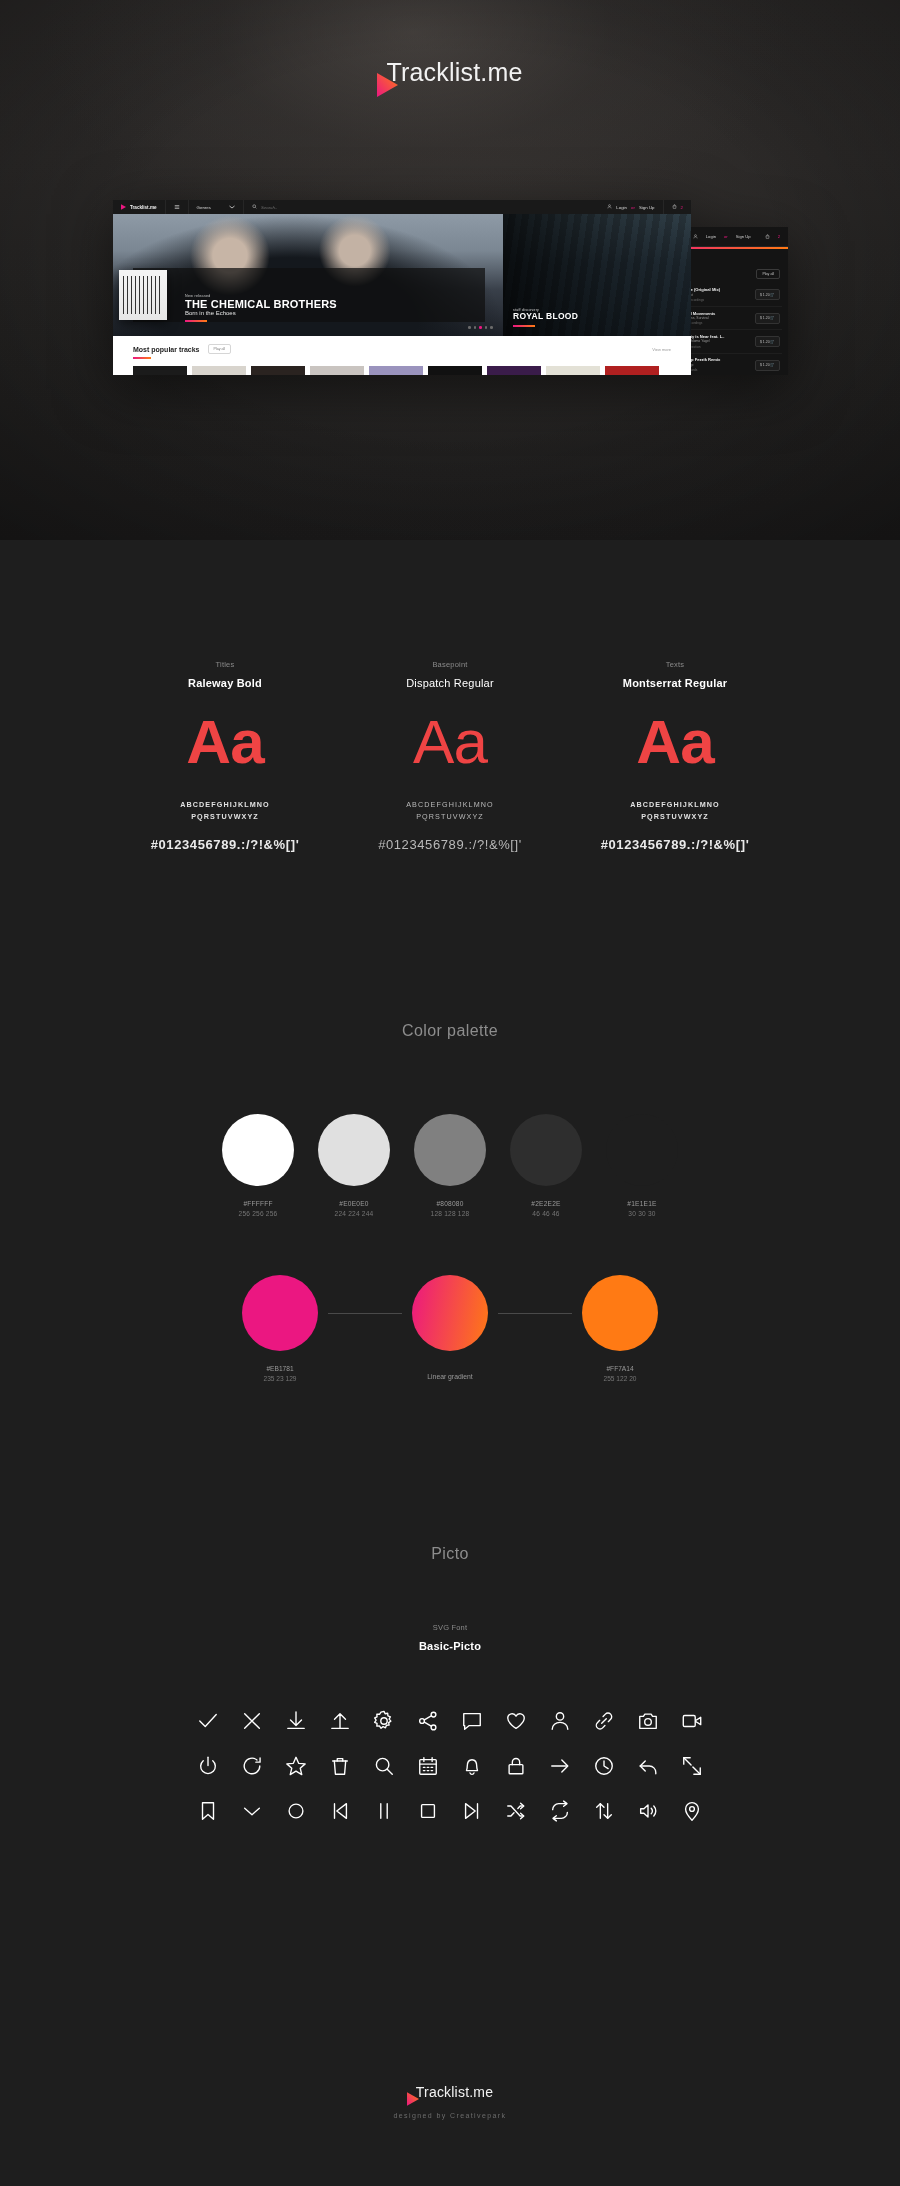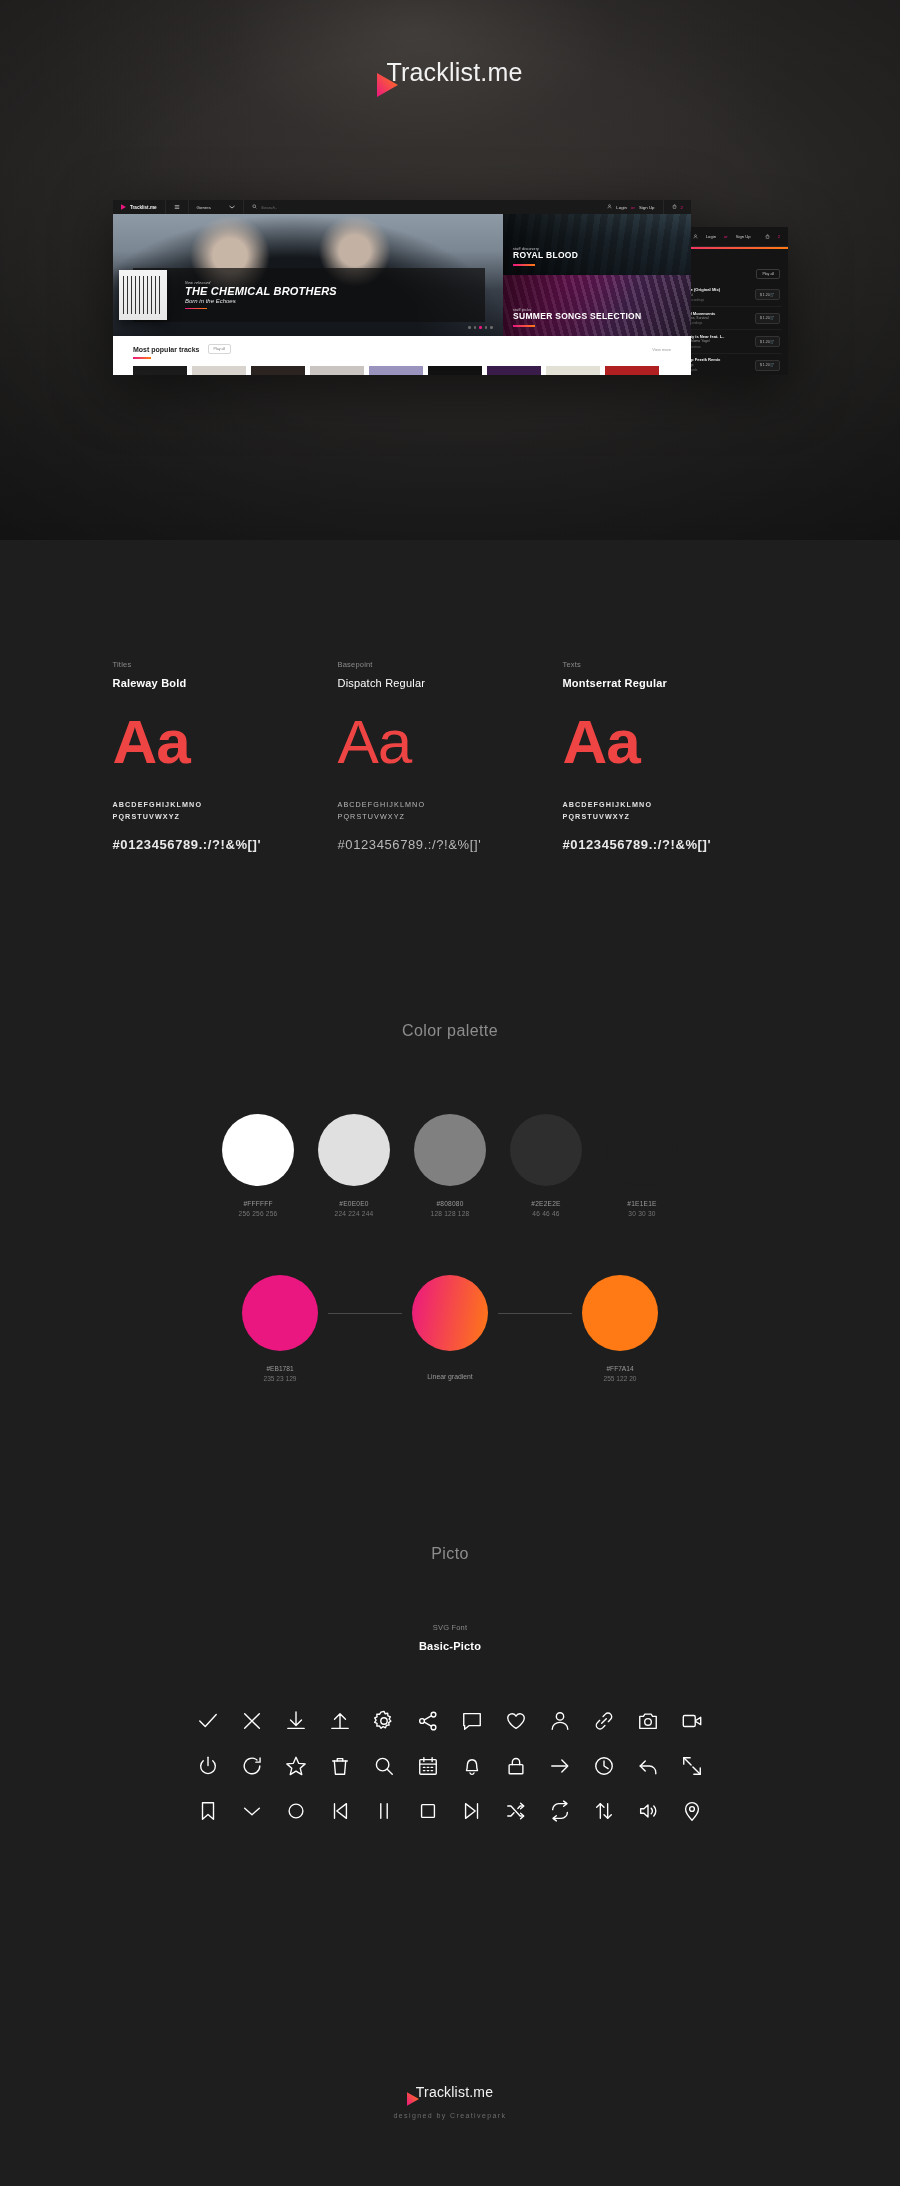"THE CHEMICAL BROTHERS" .mf-banner { align-items: center -> flex-end; font-style: italic -> none }
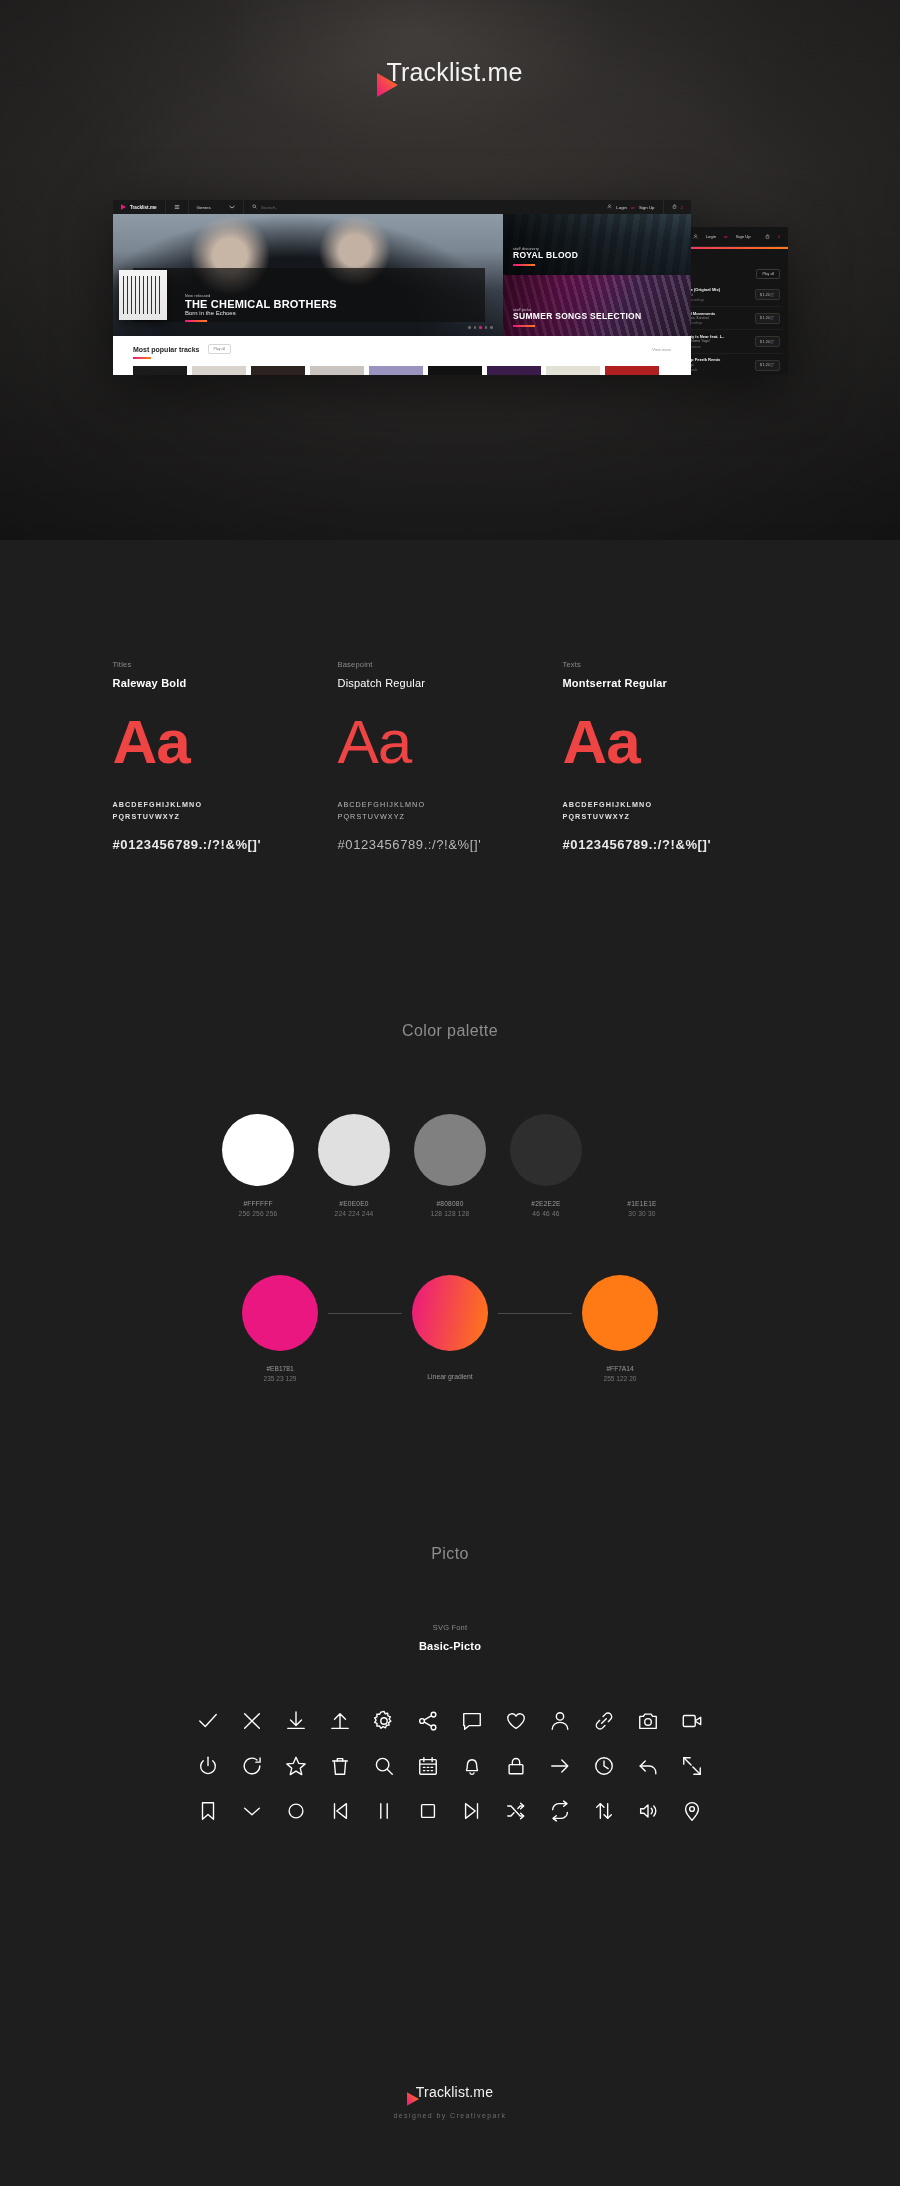"SUMMER SONGS SELECTION" div.mf-card { html: <div> <div></div> <div></div> <div> <div>staff picks</div> <div>SUMMER SONGS SELECTION</div> <div></div> </div> </div> -> none }
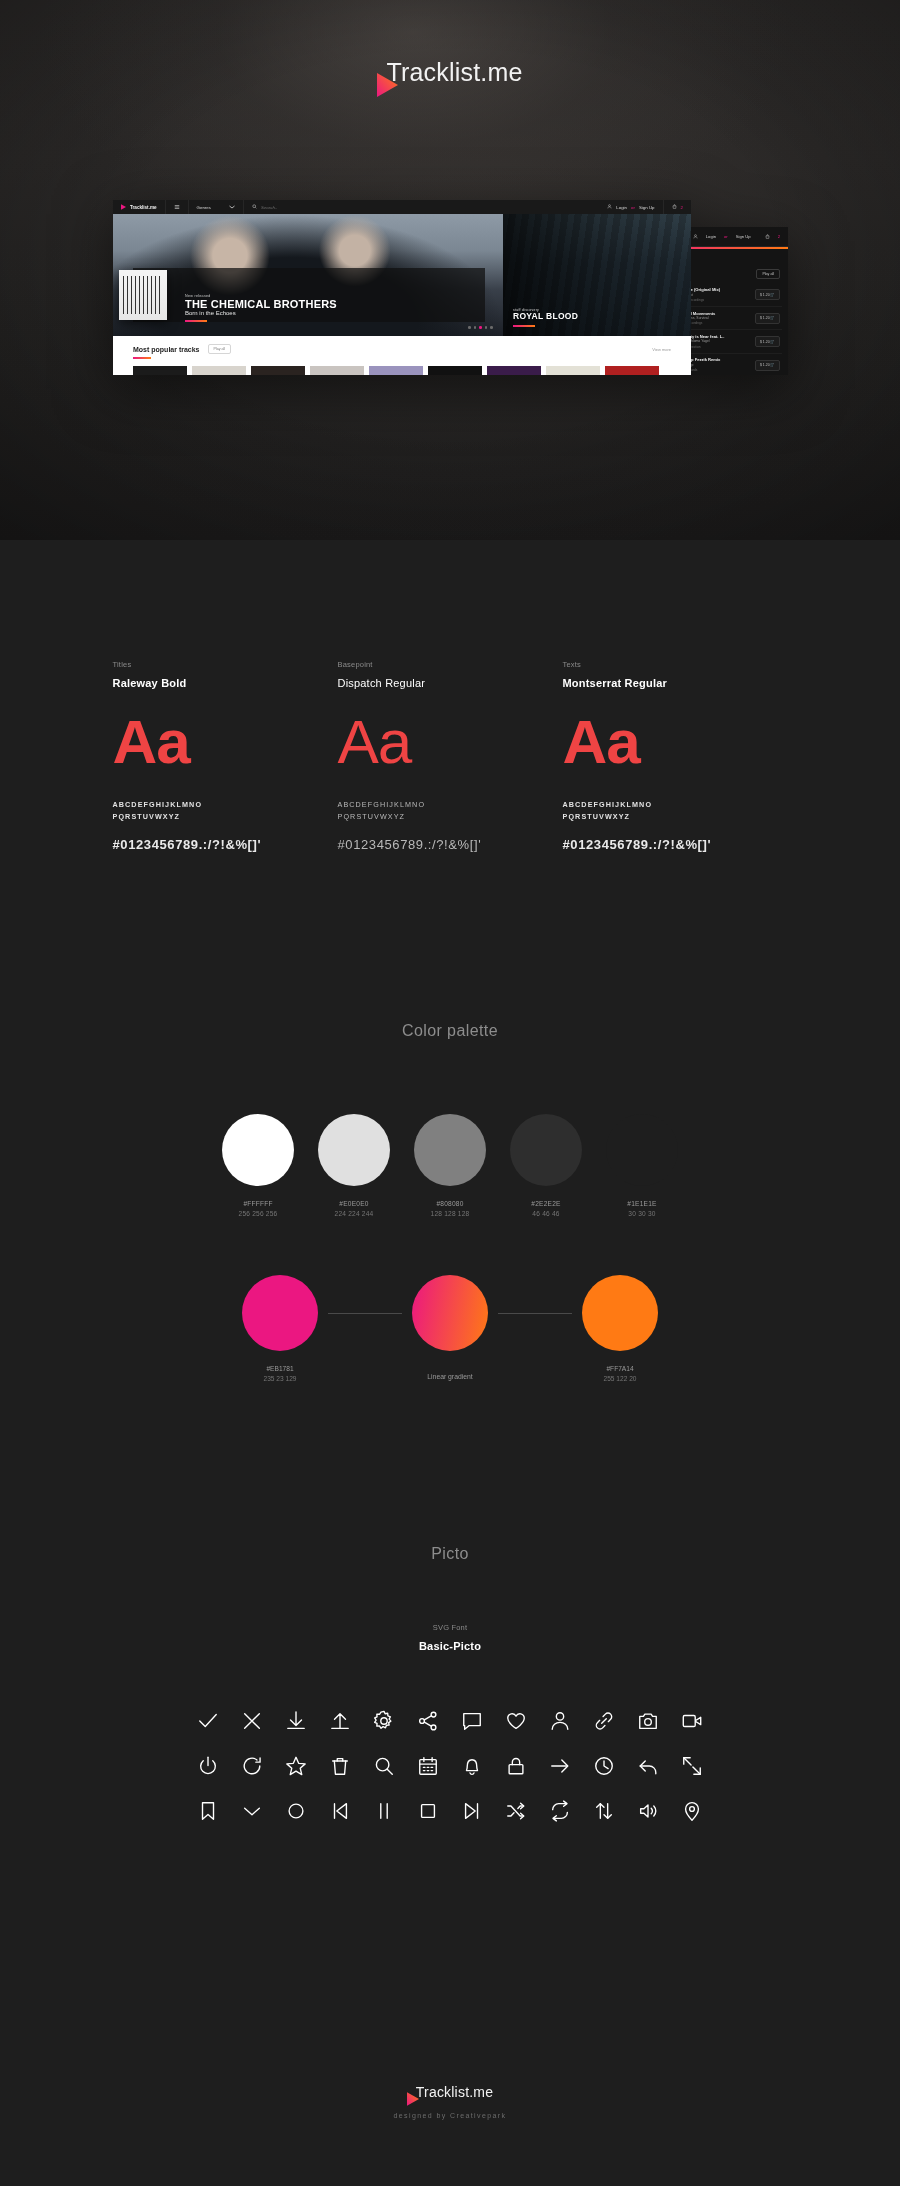"Titles" .tf-col { text-align: left -> center }
